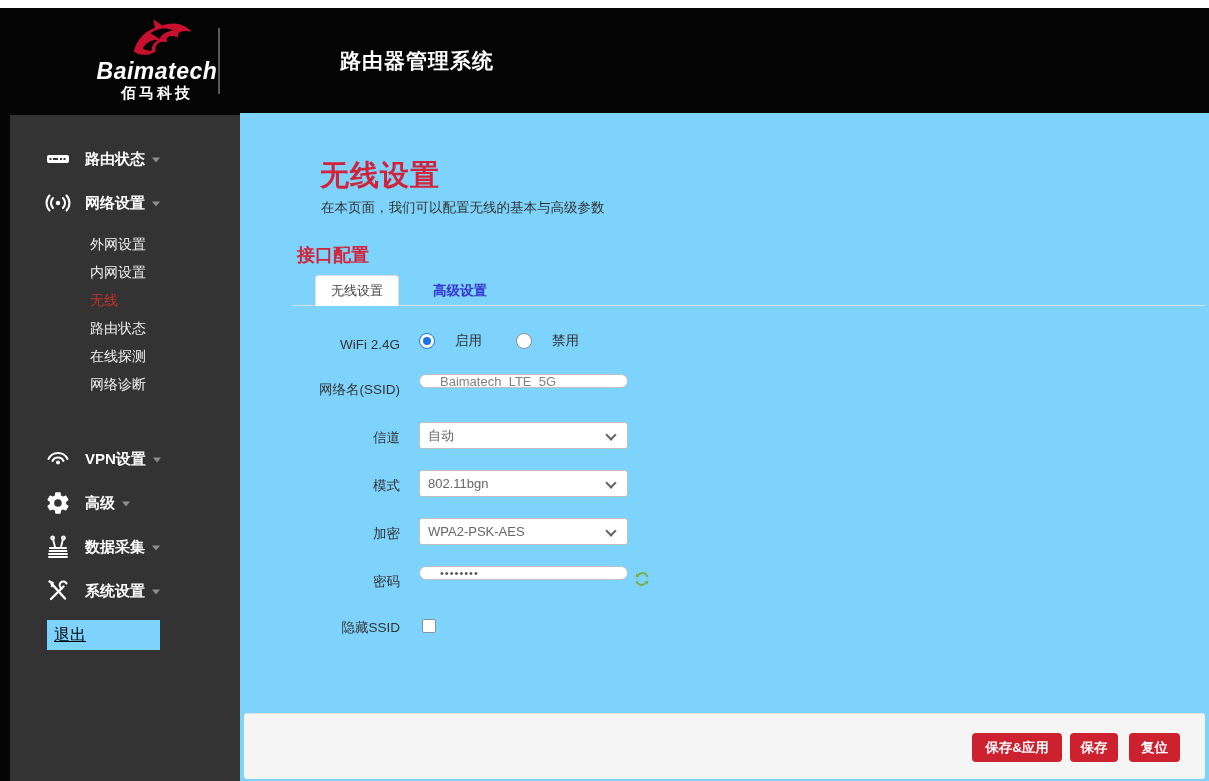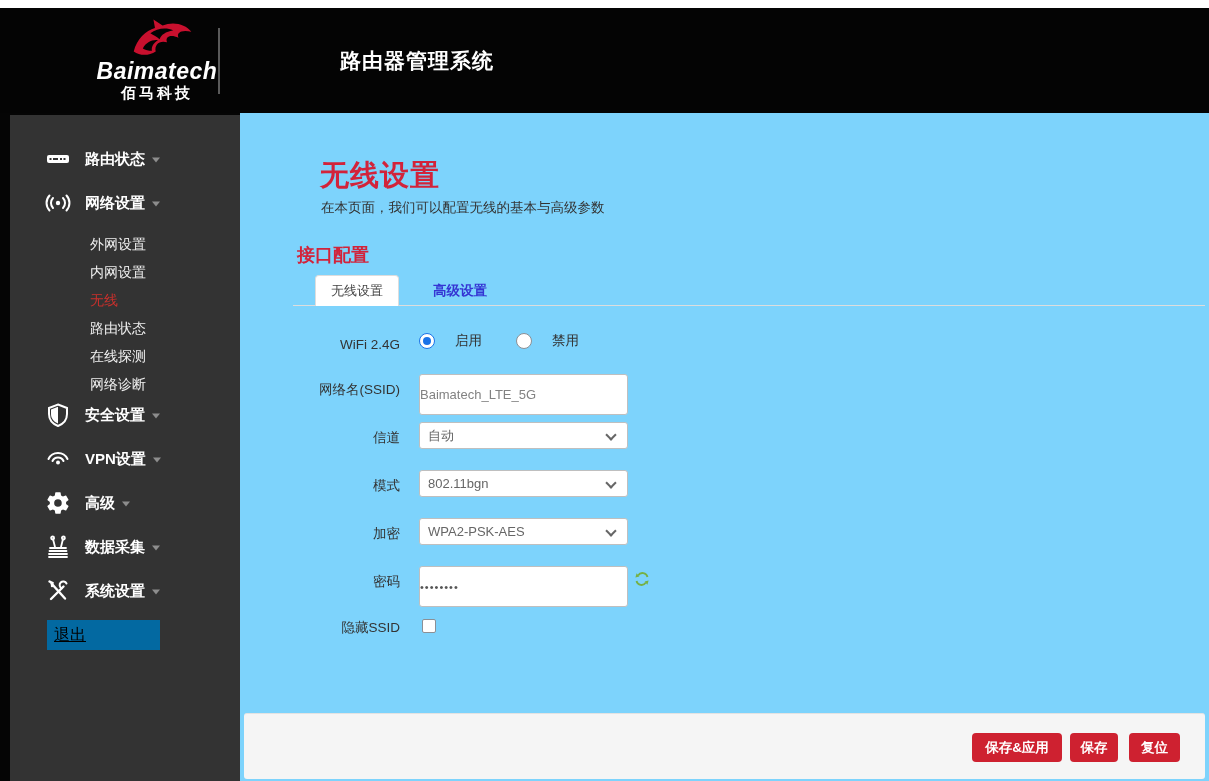"Baimatech_LTE_5G" .txt-input { border-radius: 3px -> 10px; height: 41px -> 14px; padding: 0 0 -> 0 20px }
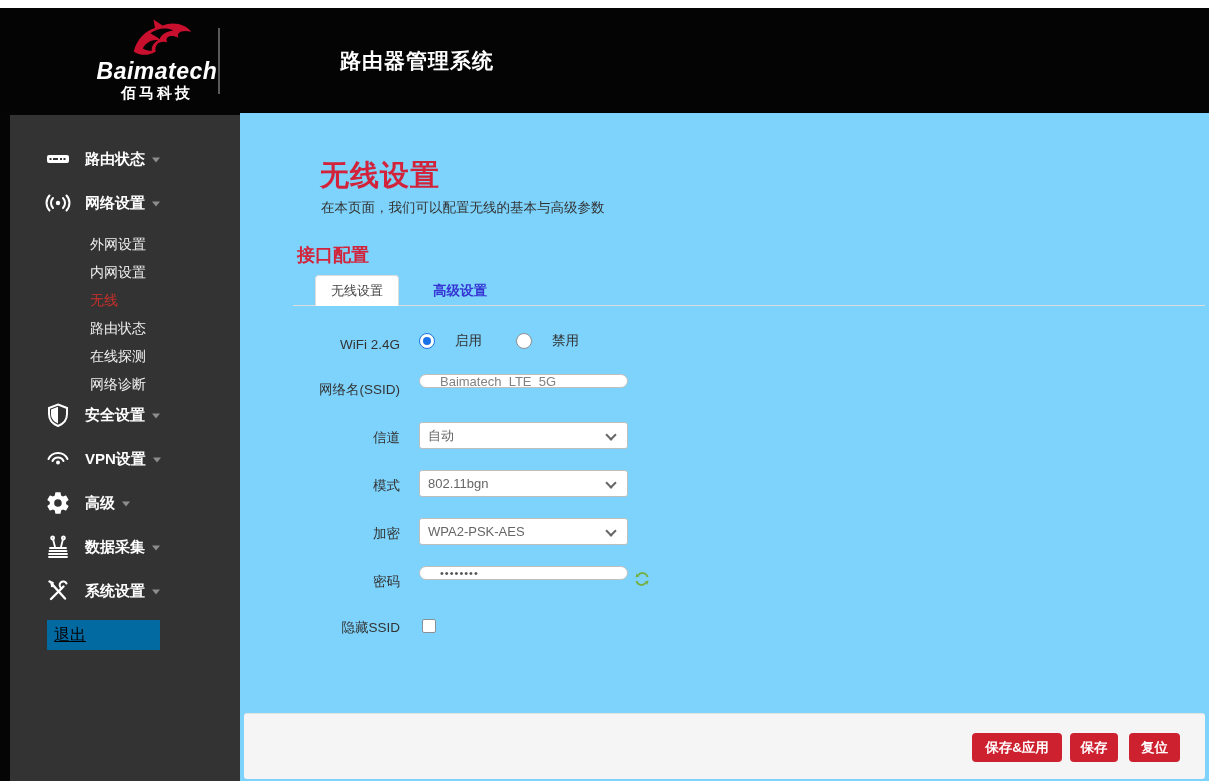"安全设置" div.menu-item { html: <div> <svg> <path></path> <path></path> </svg> <span><span>安全设置</span><span></span></span> </div> -> none }
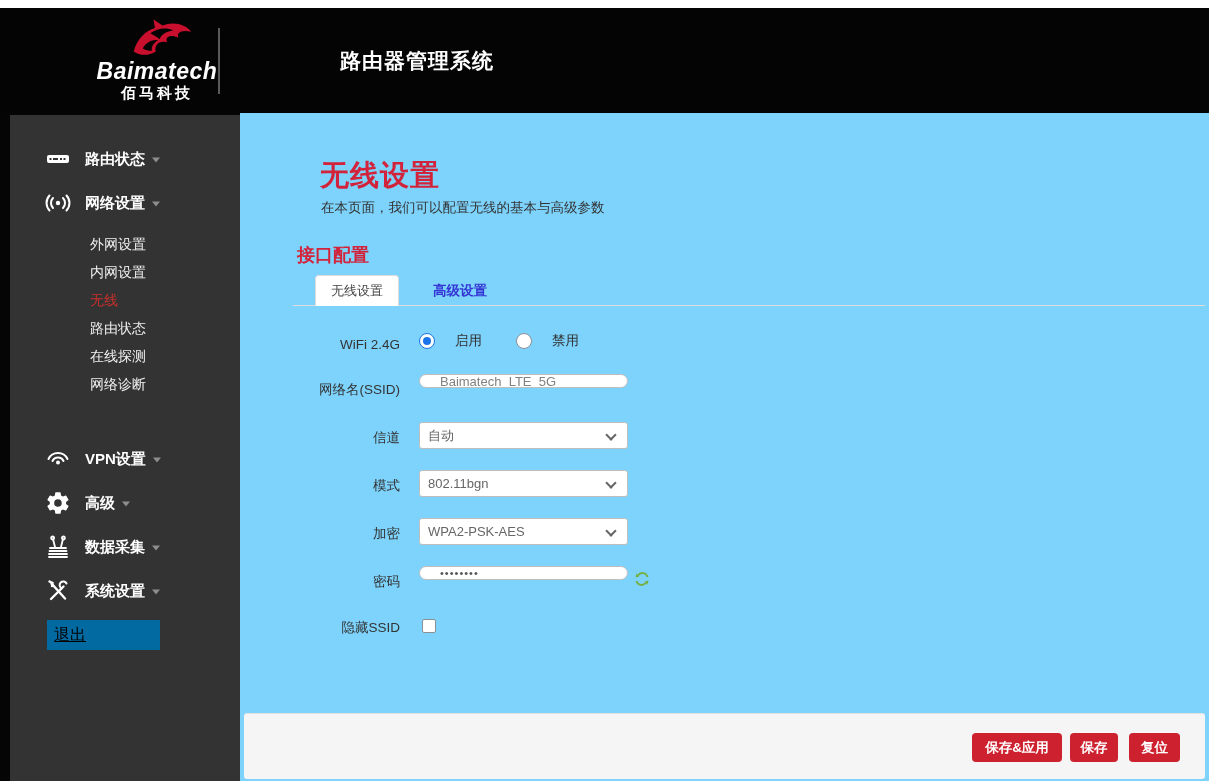"退出" .logout { background: #0369a1 -> #7dd3fc }
